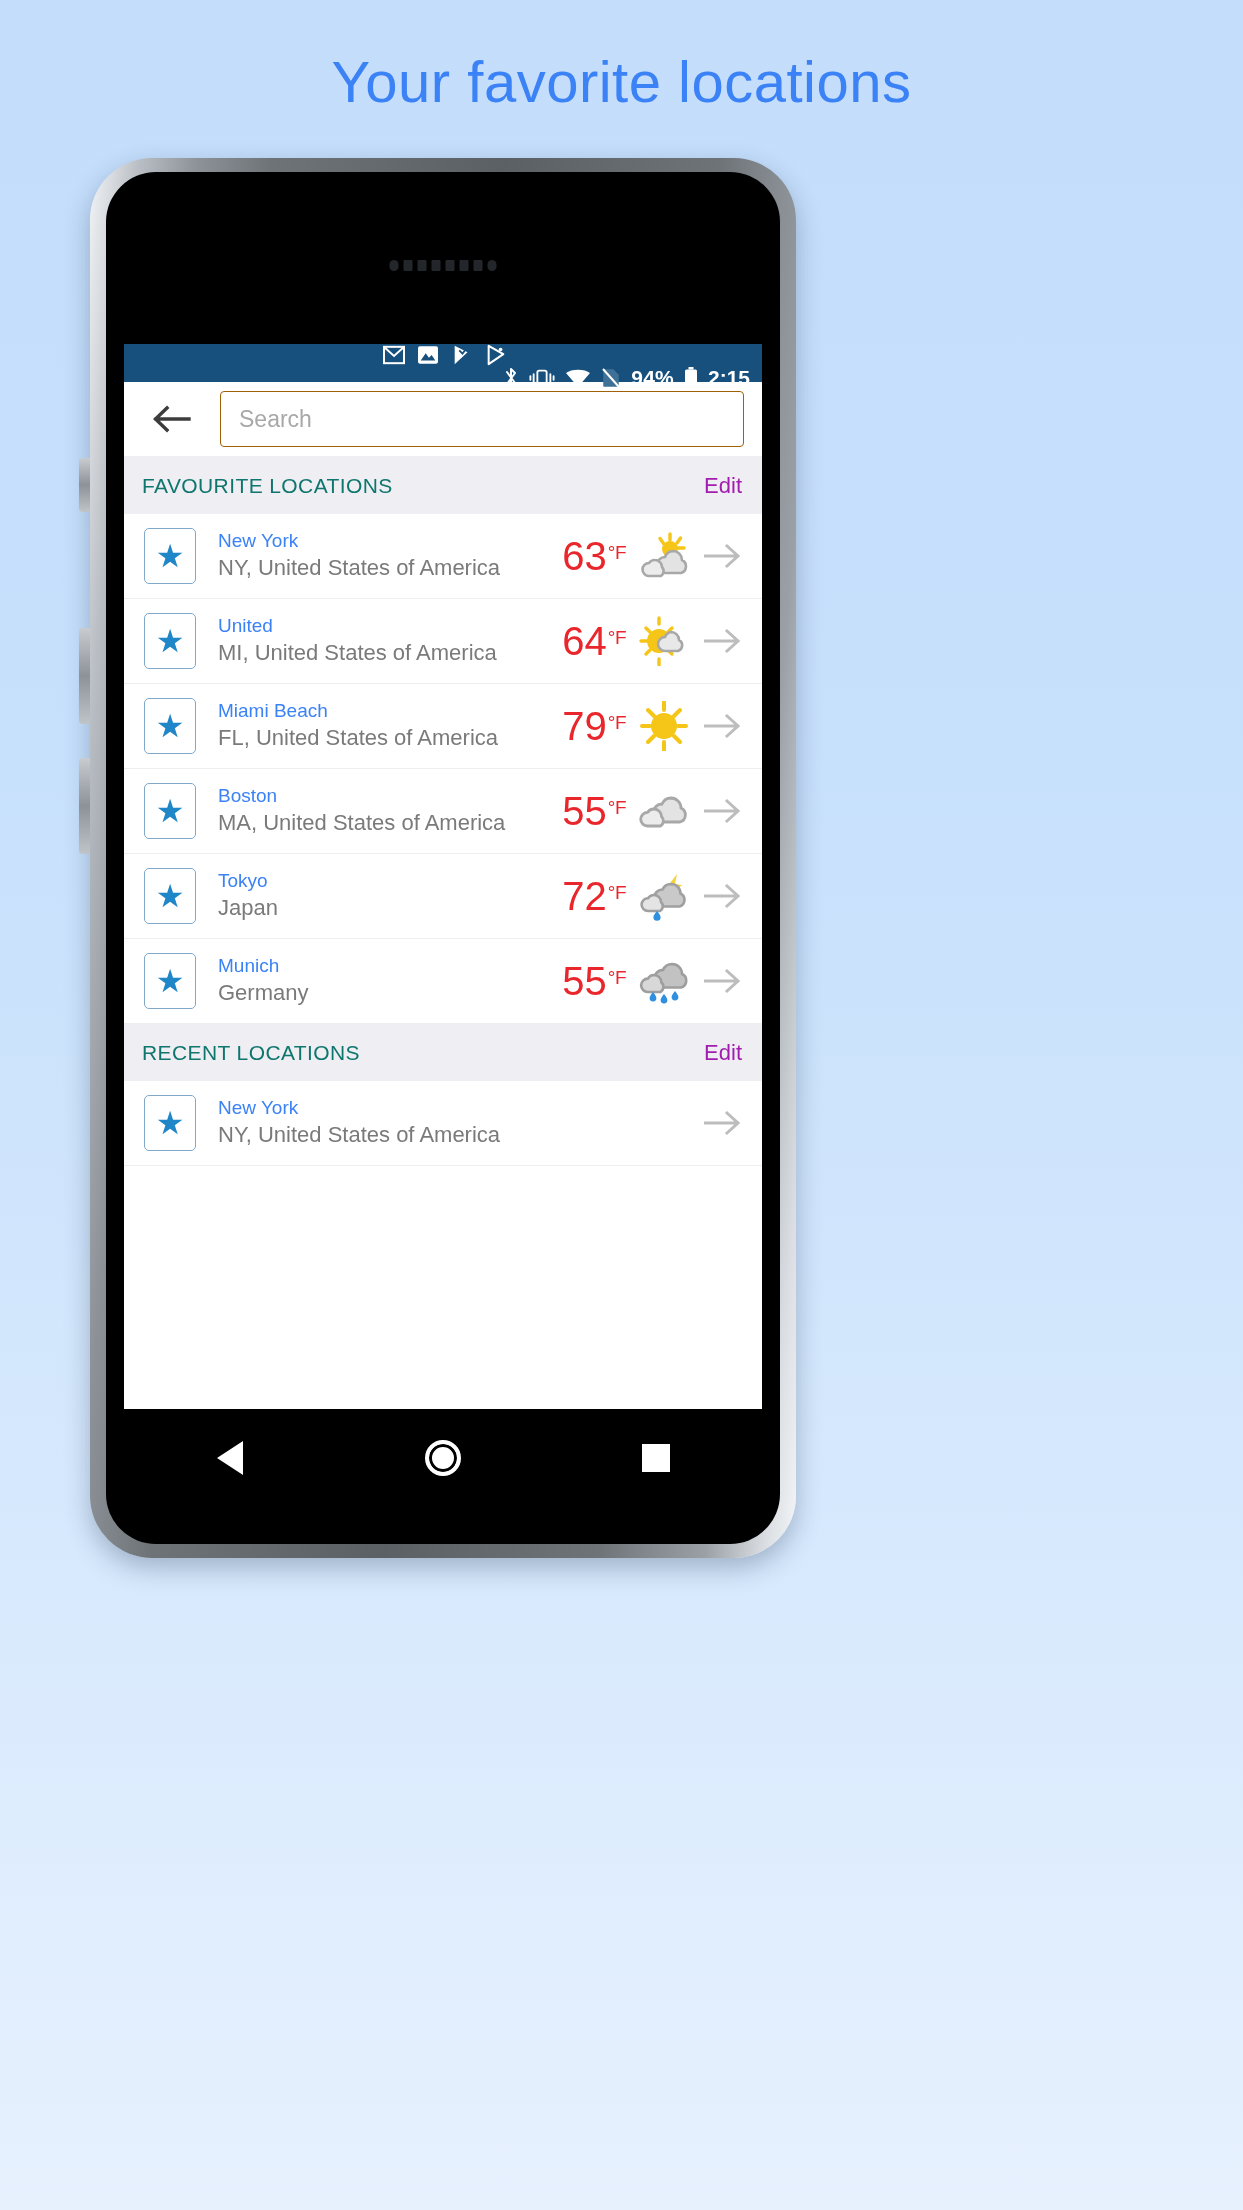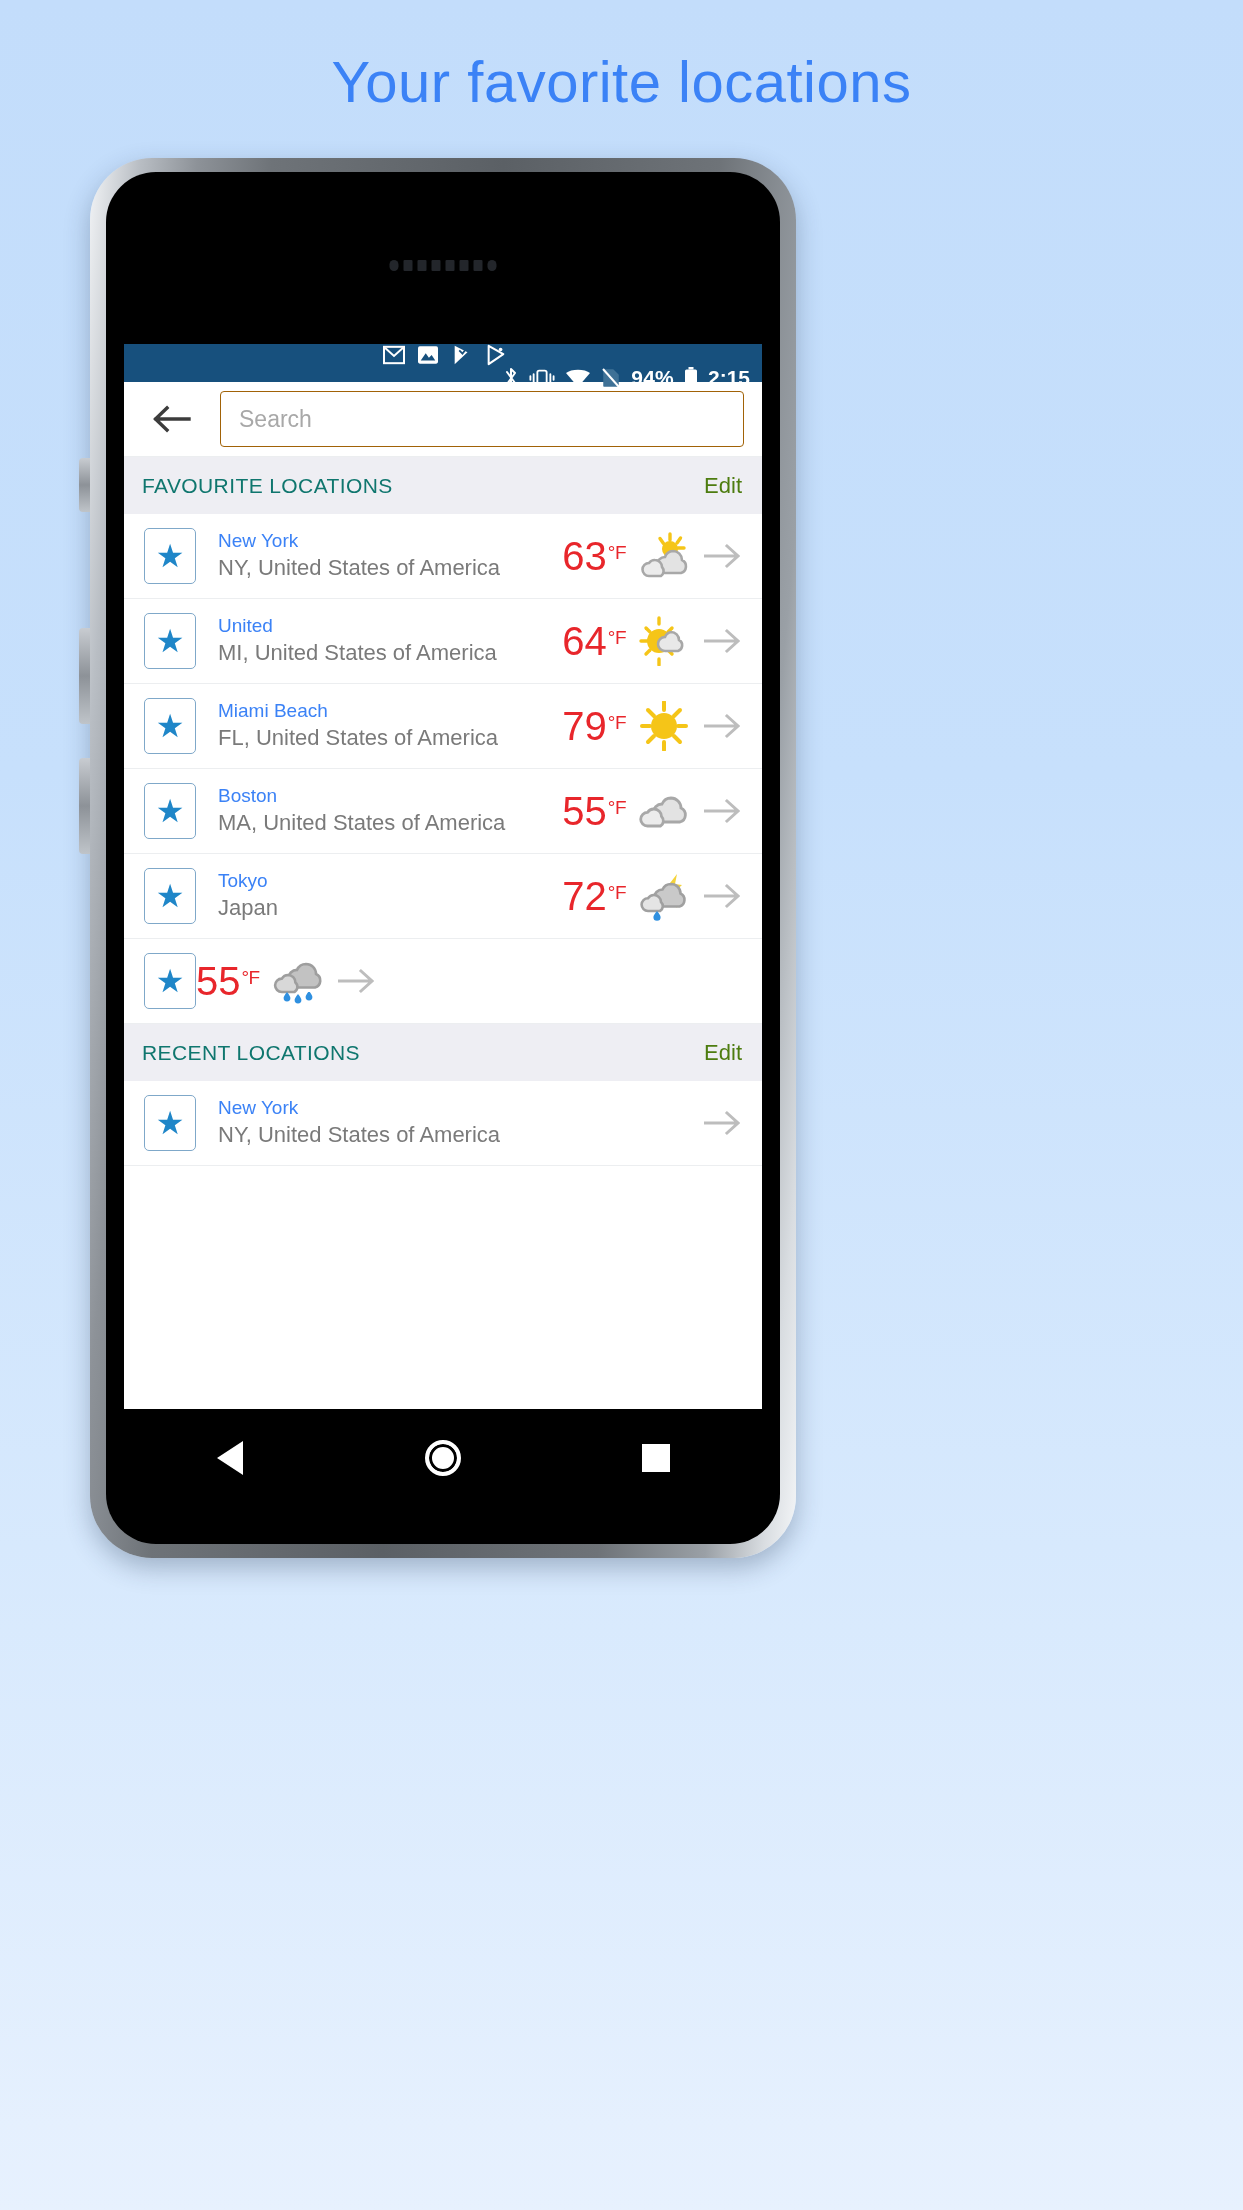"Edit" .section-edit { color: #4d7c0f -> #a21caf }
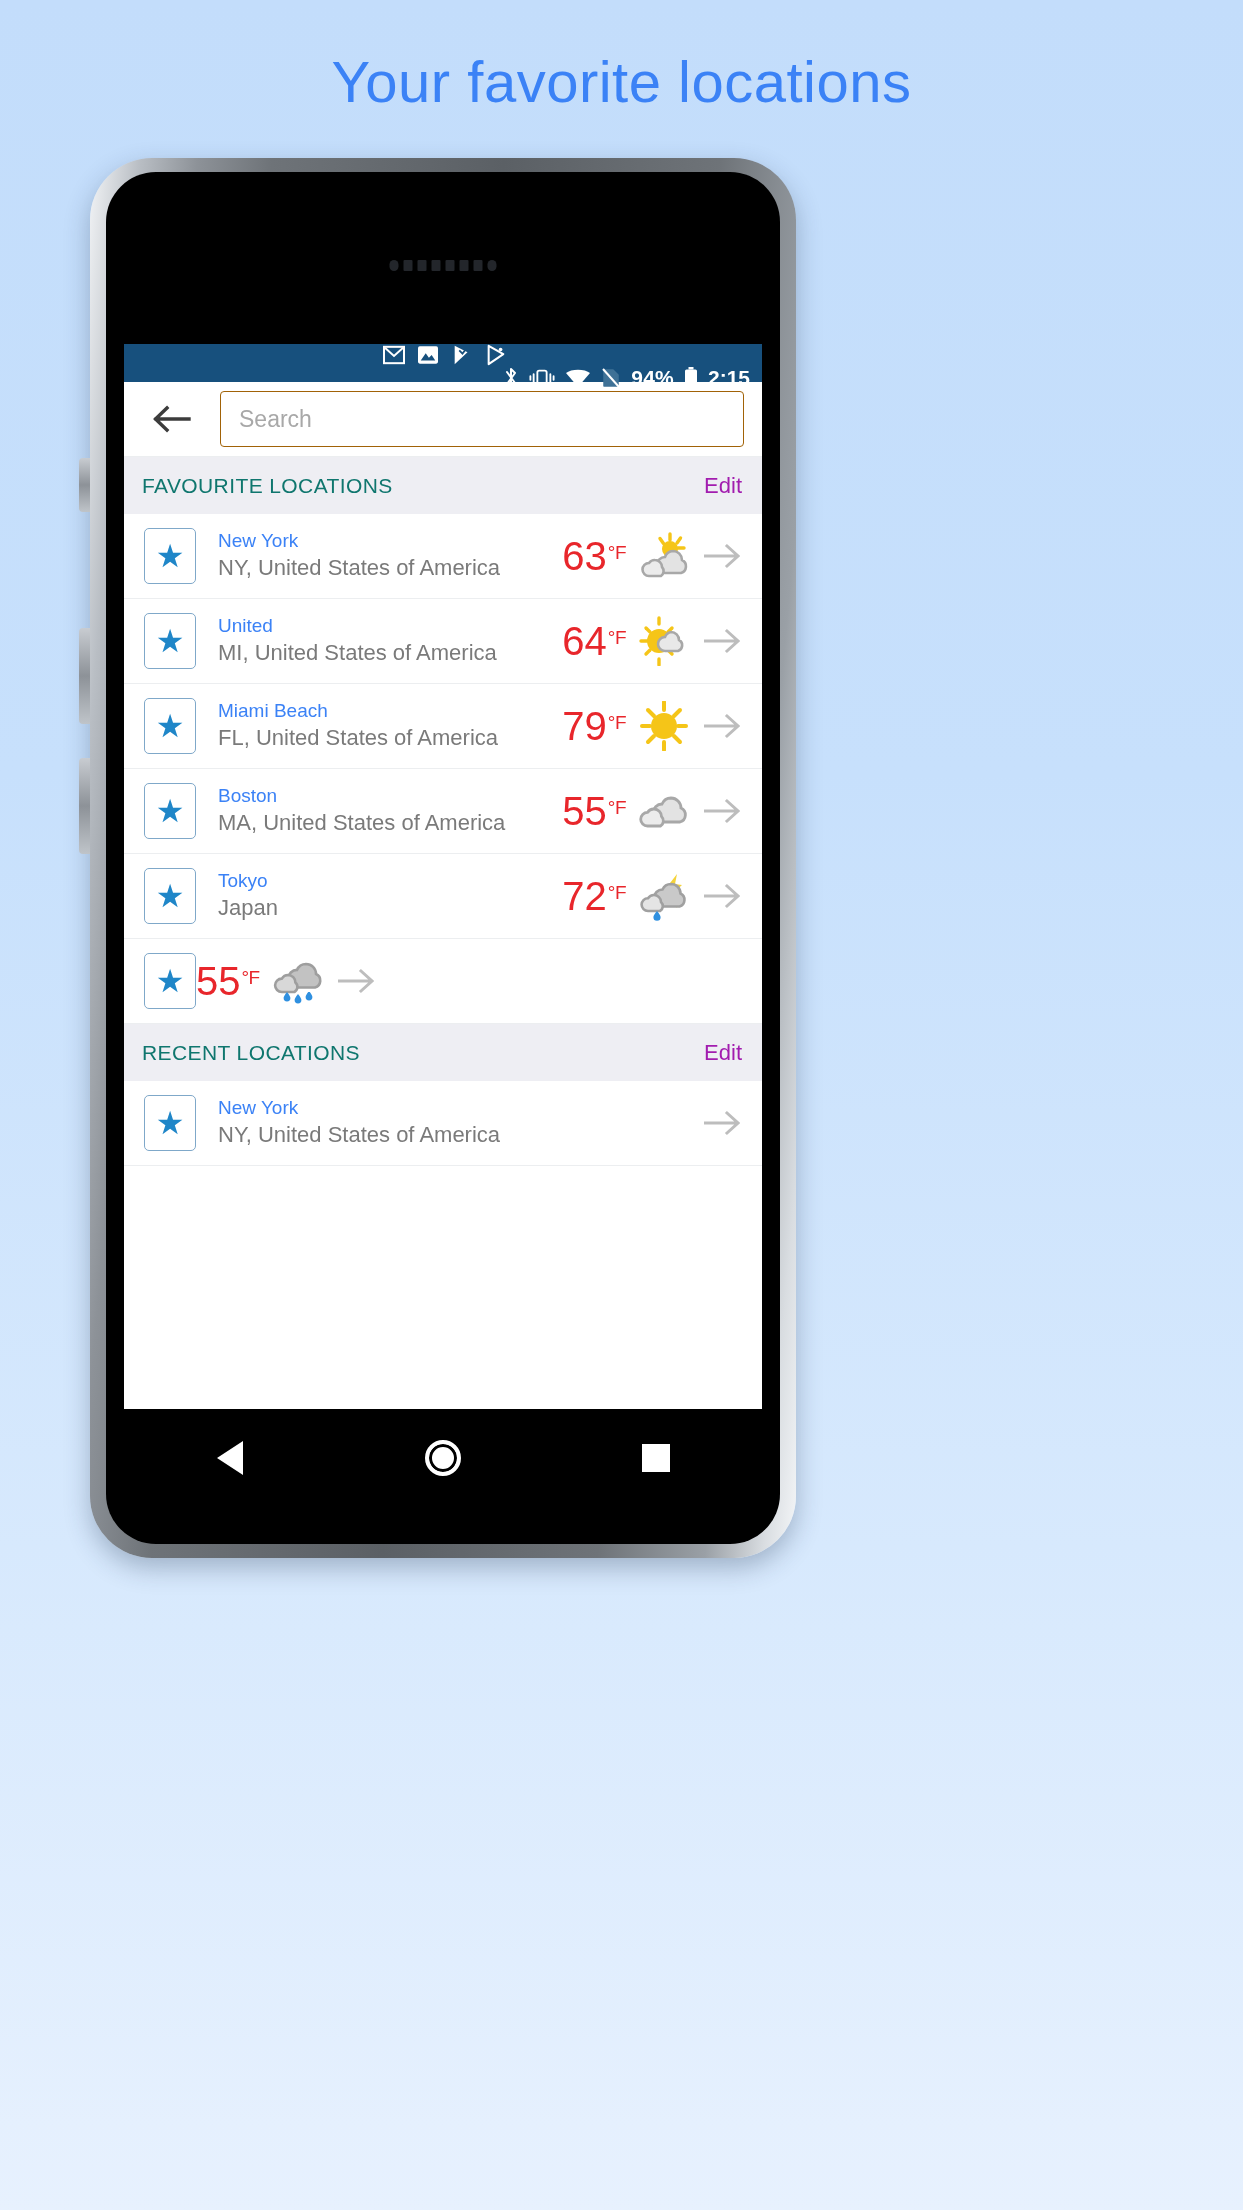"Munich" div.loc-text { html: none -> <div> <div>Munich</div> <div>Germany</div> </div> }
